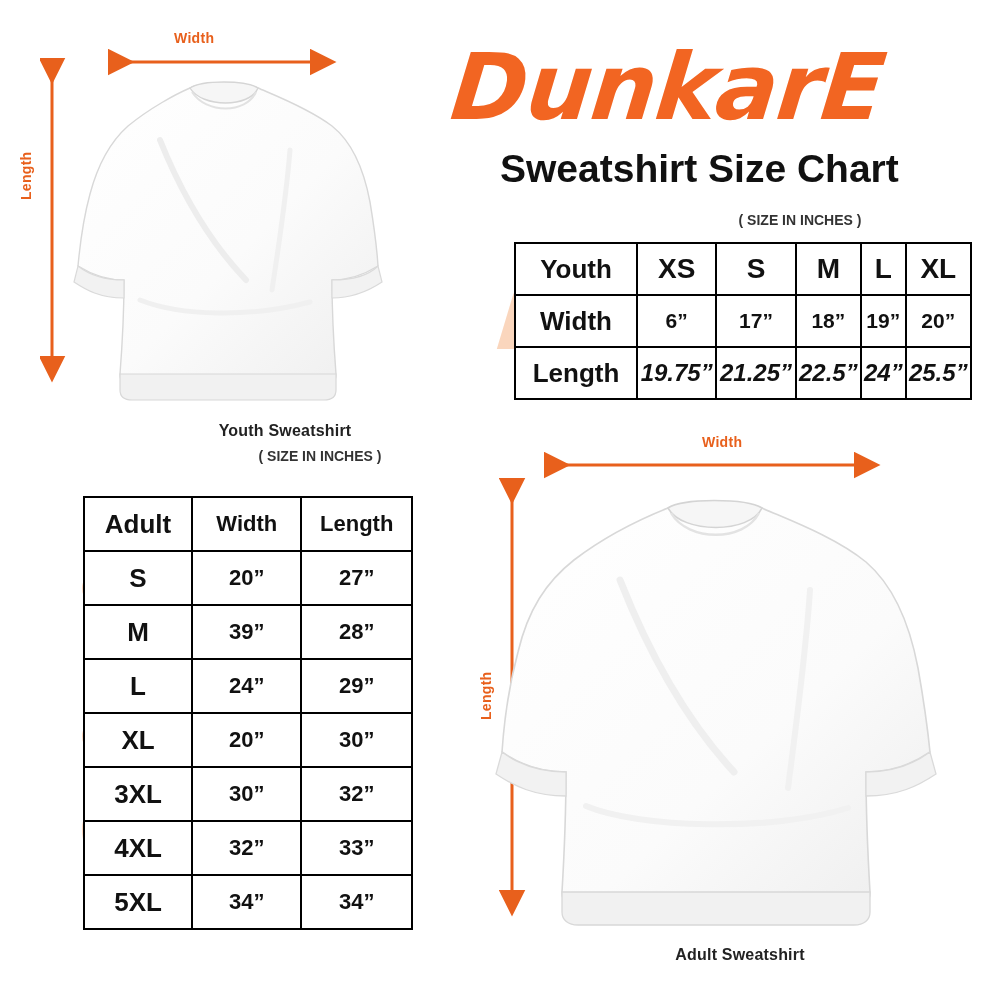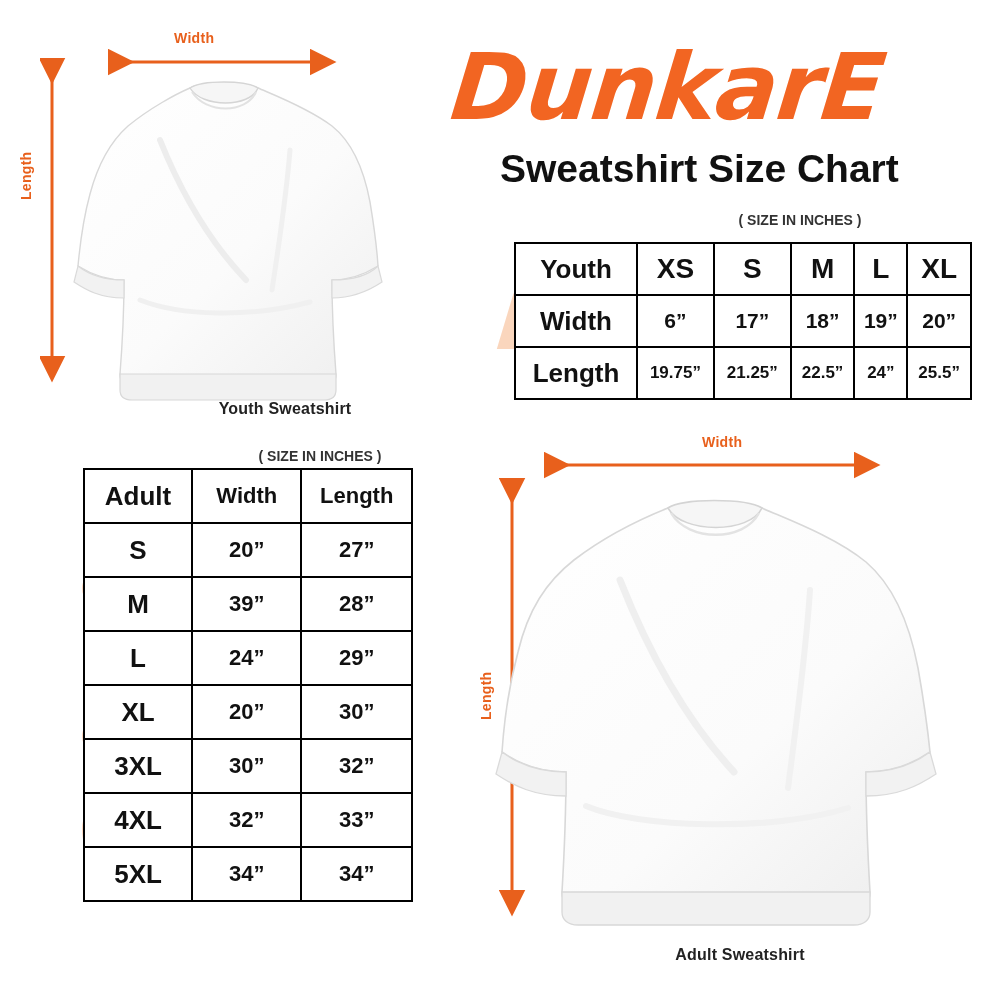"19.75”" #youth-table td.val.small { font-size: 17px -> 24px; font-style: none -> italic }
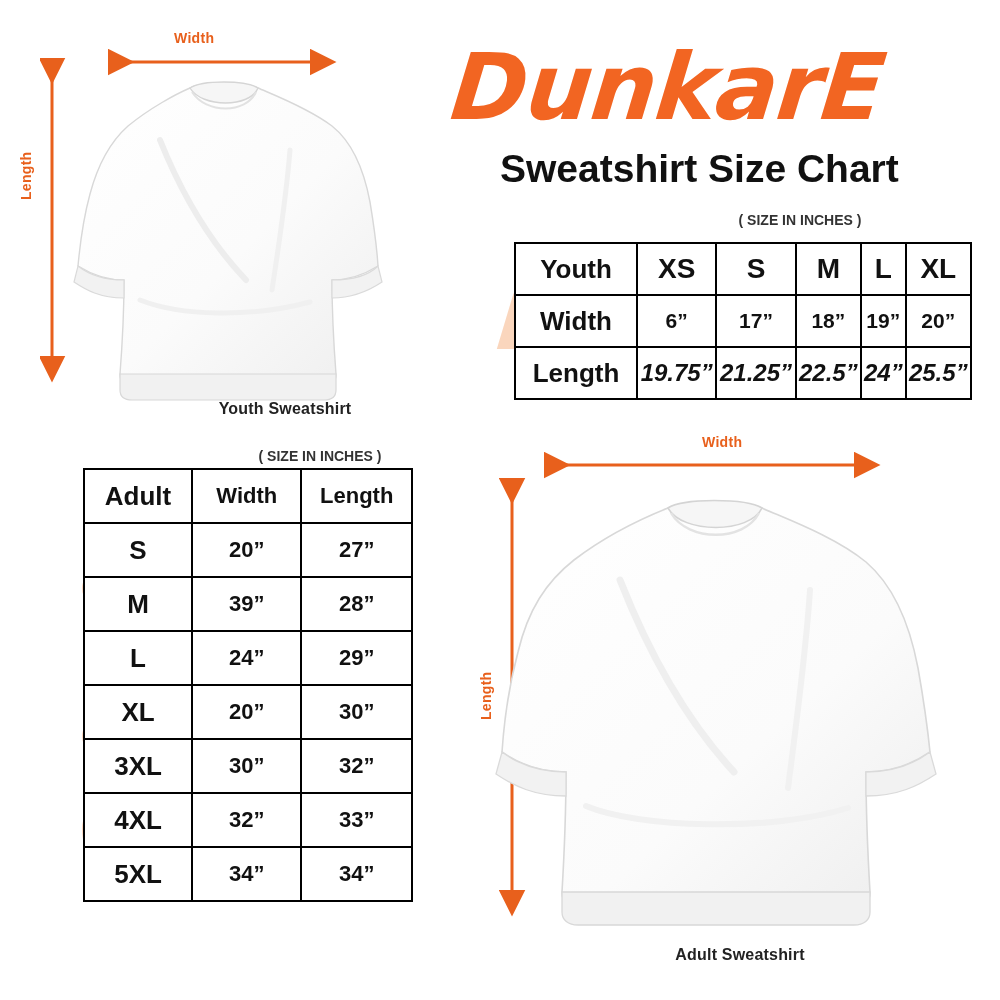"Youth Sweatshirt" div.abs { top: 400px -> 422px }
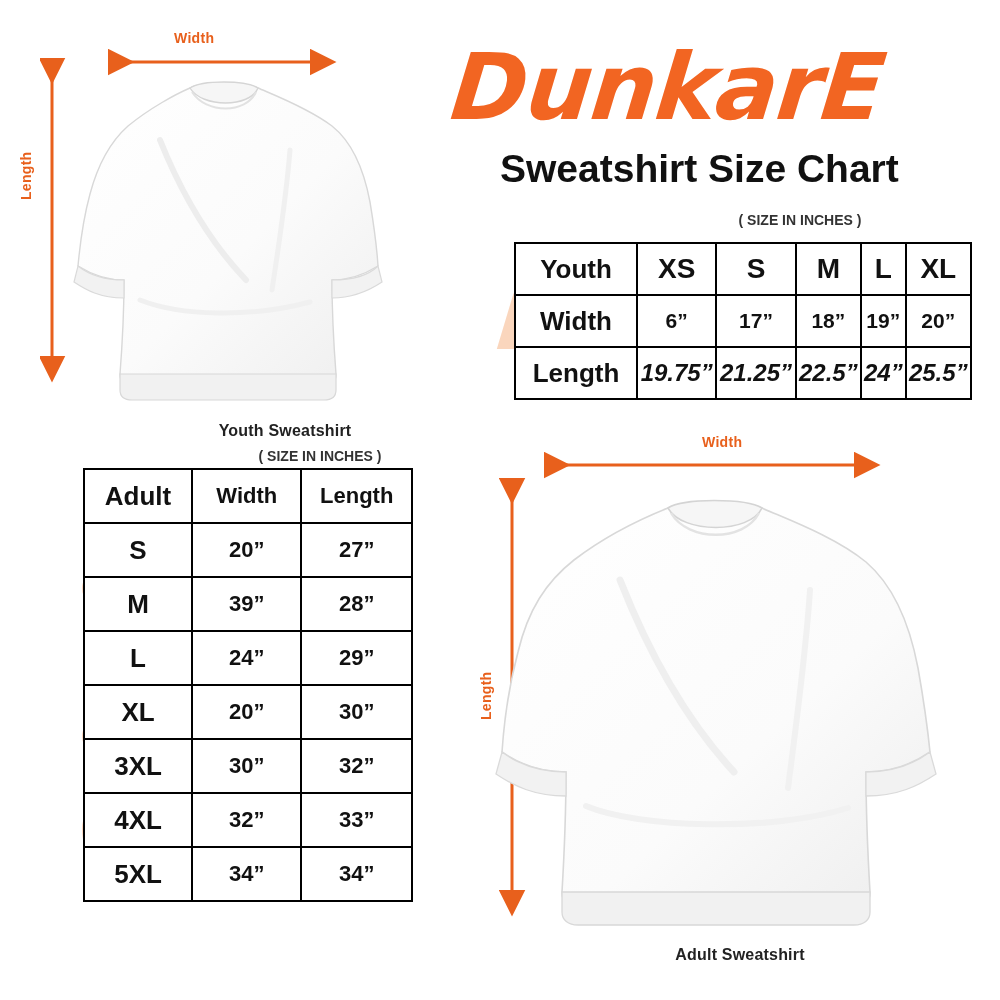"Adult" div.abs { top: 468px -> 496px }
